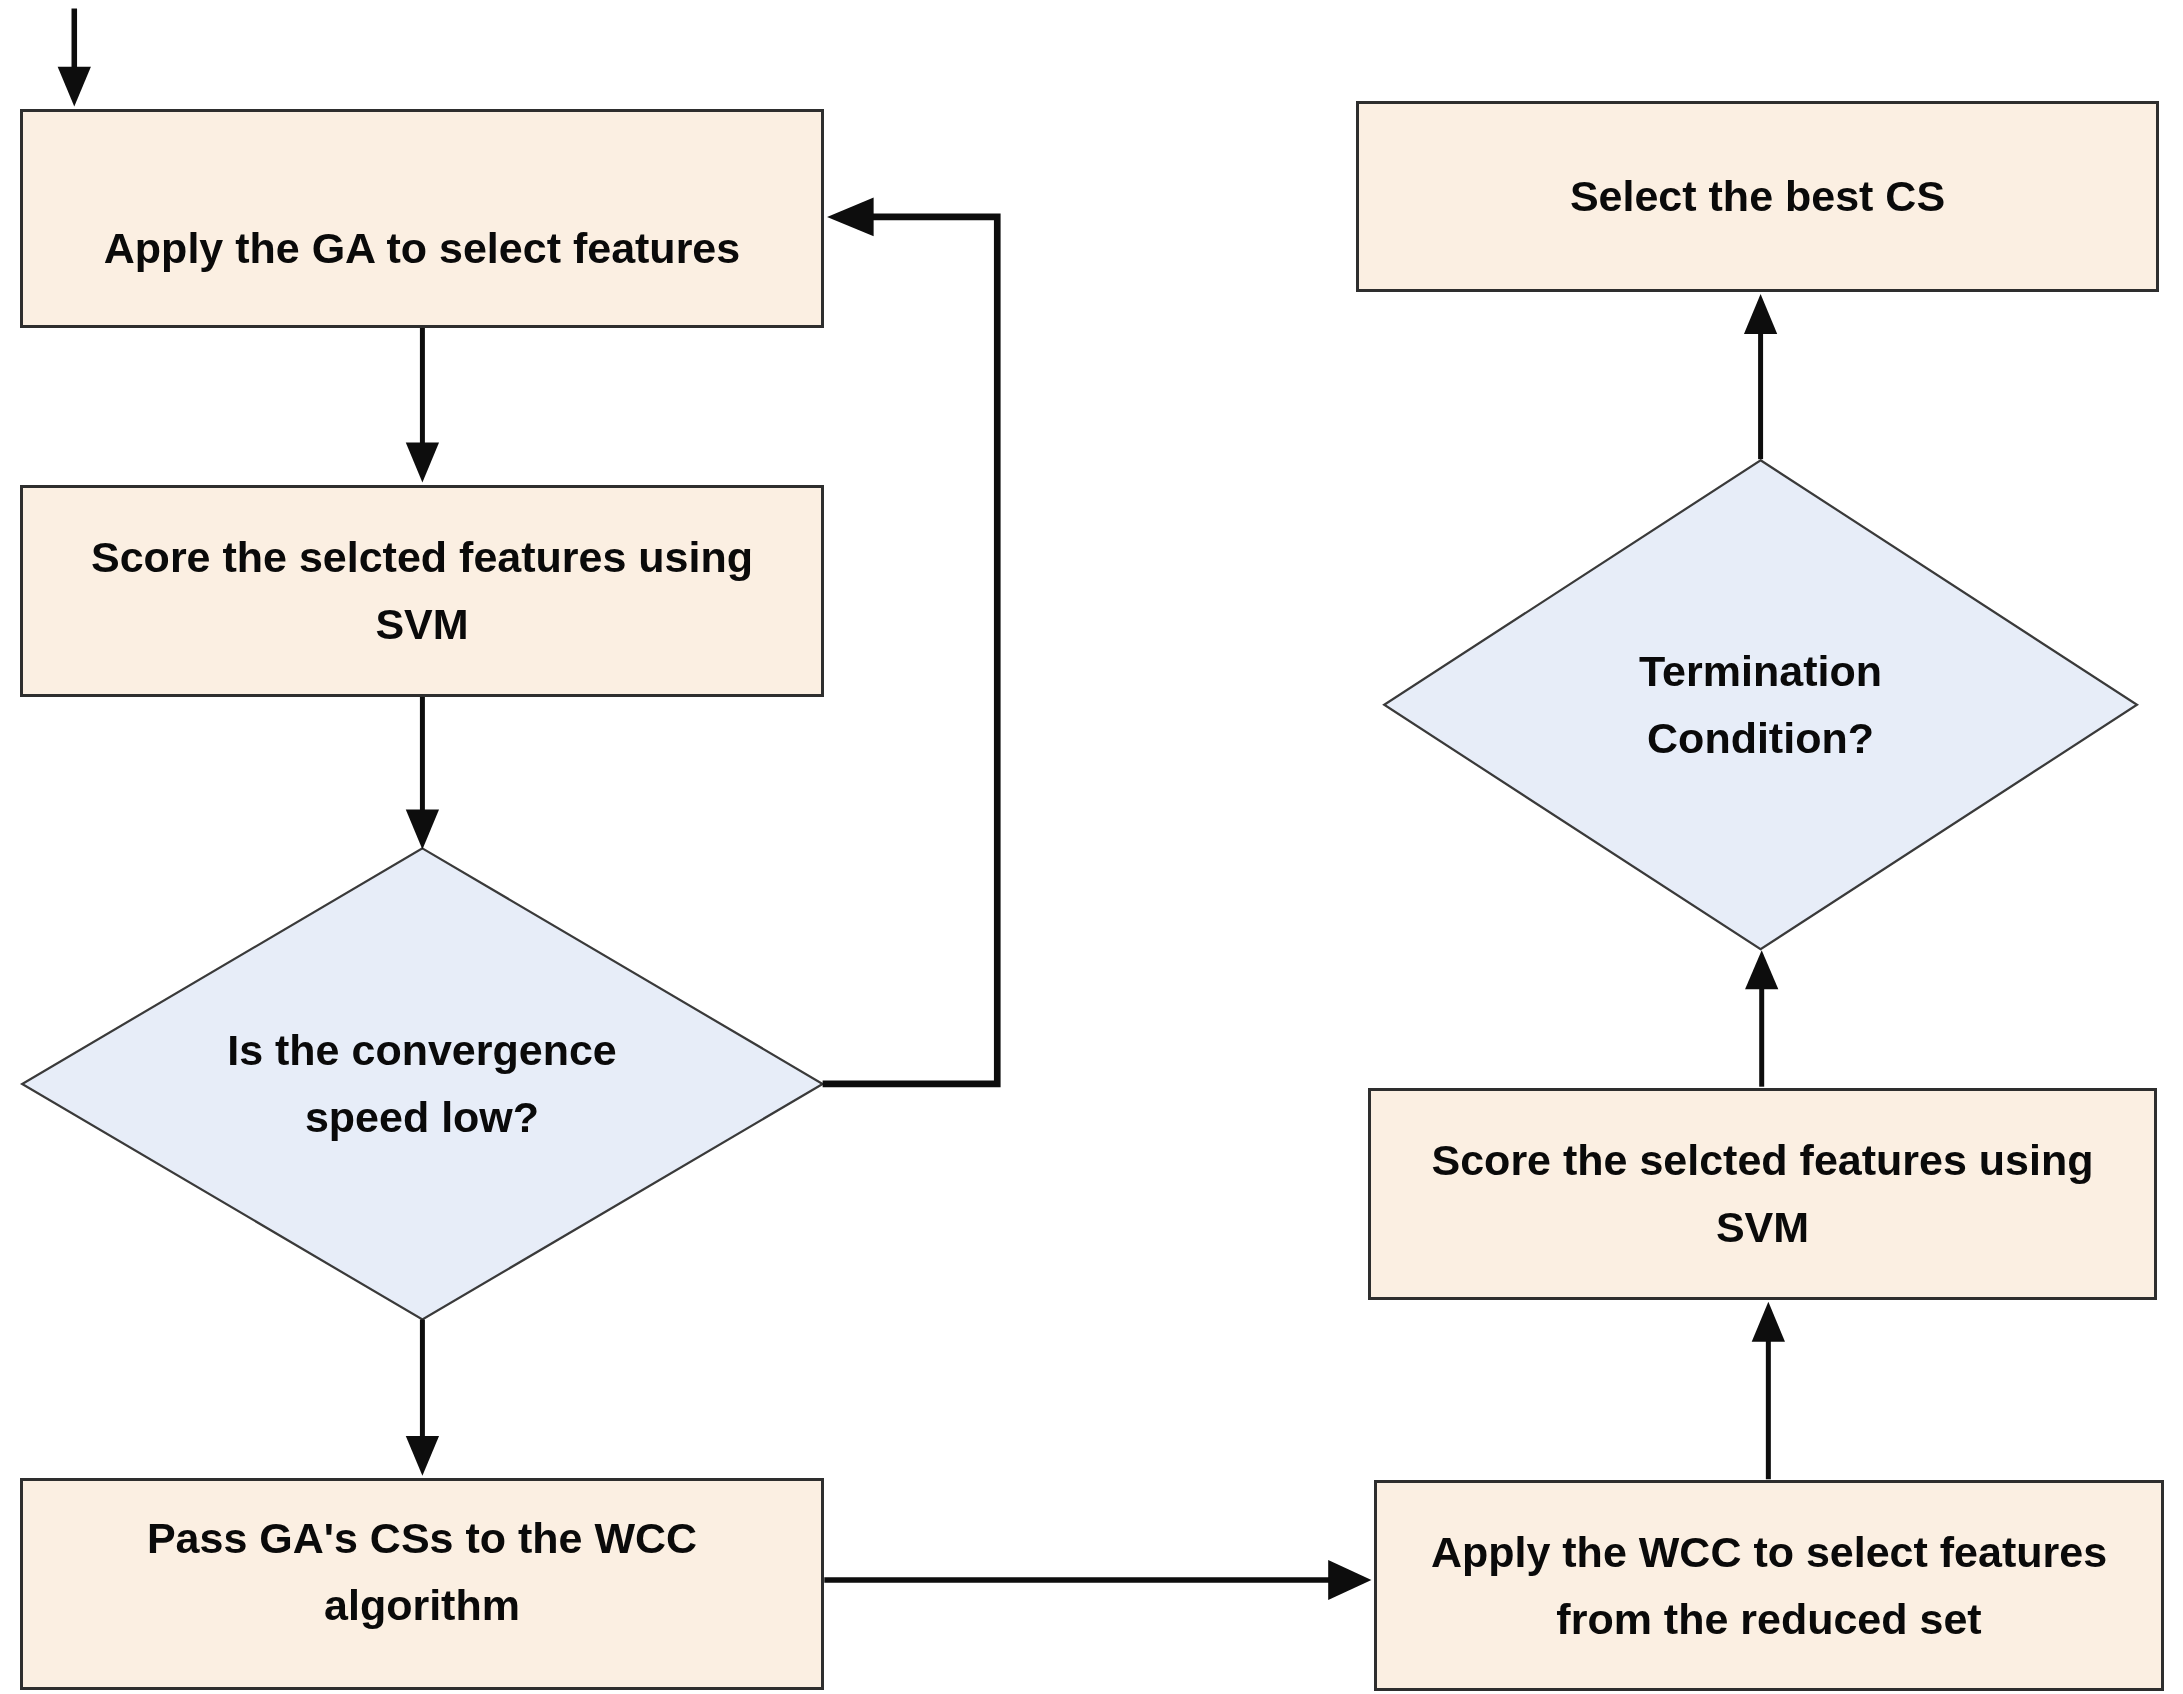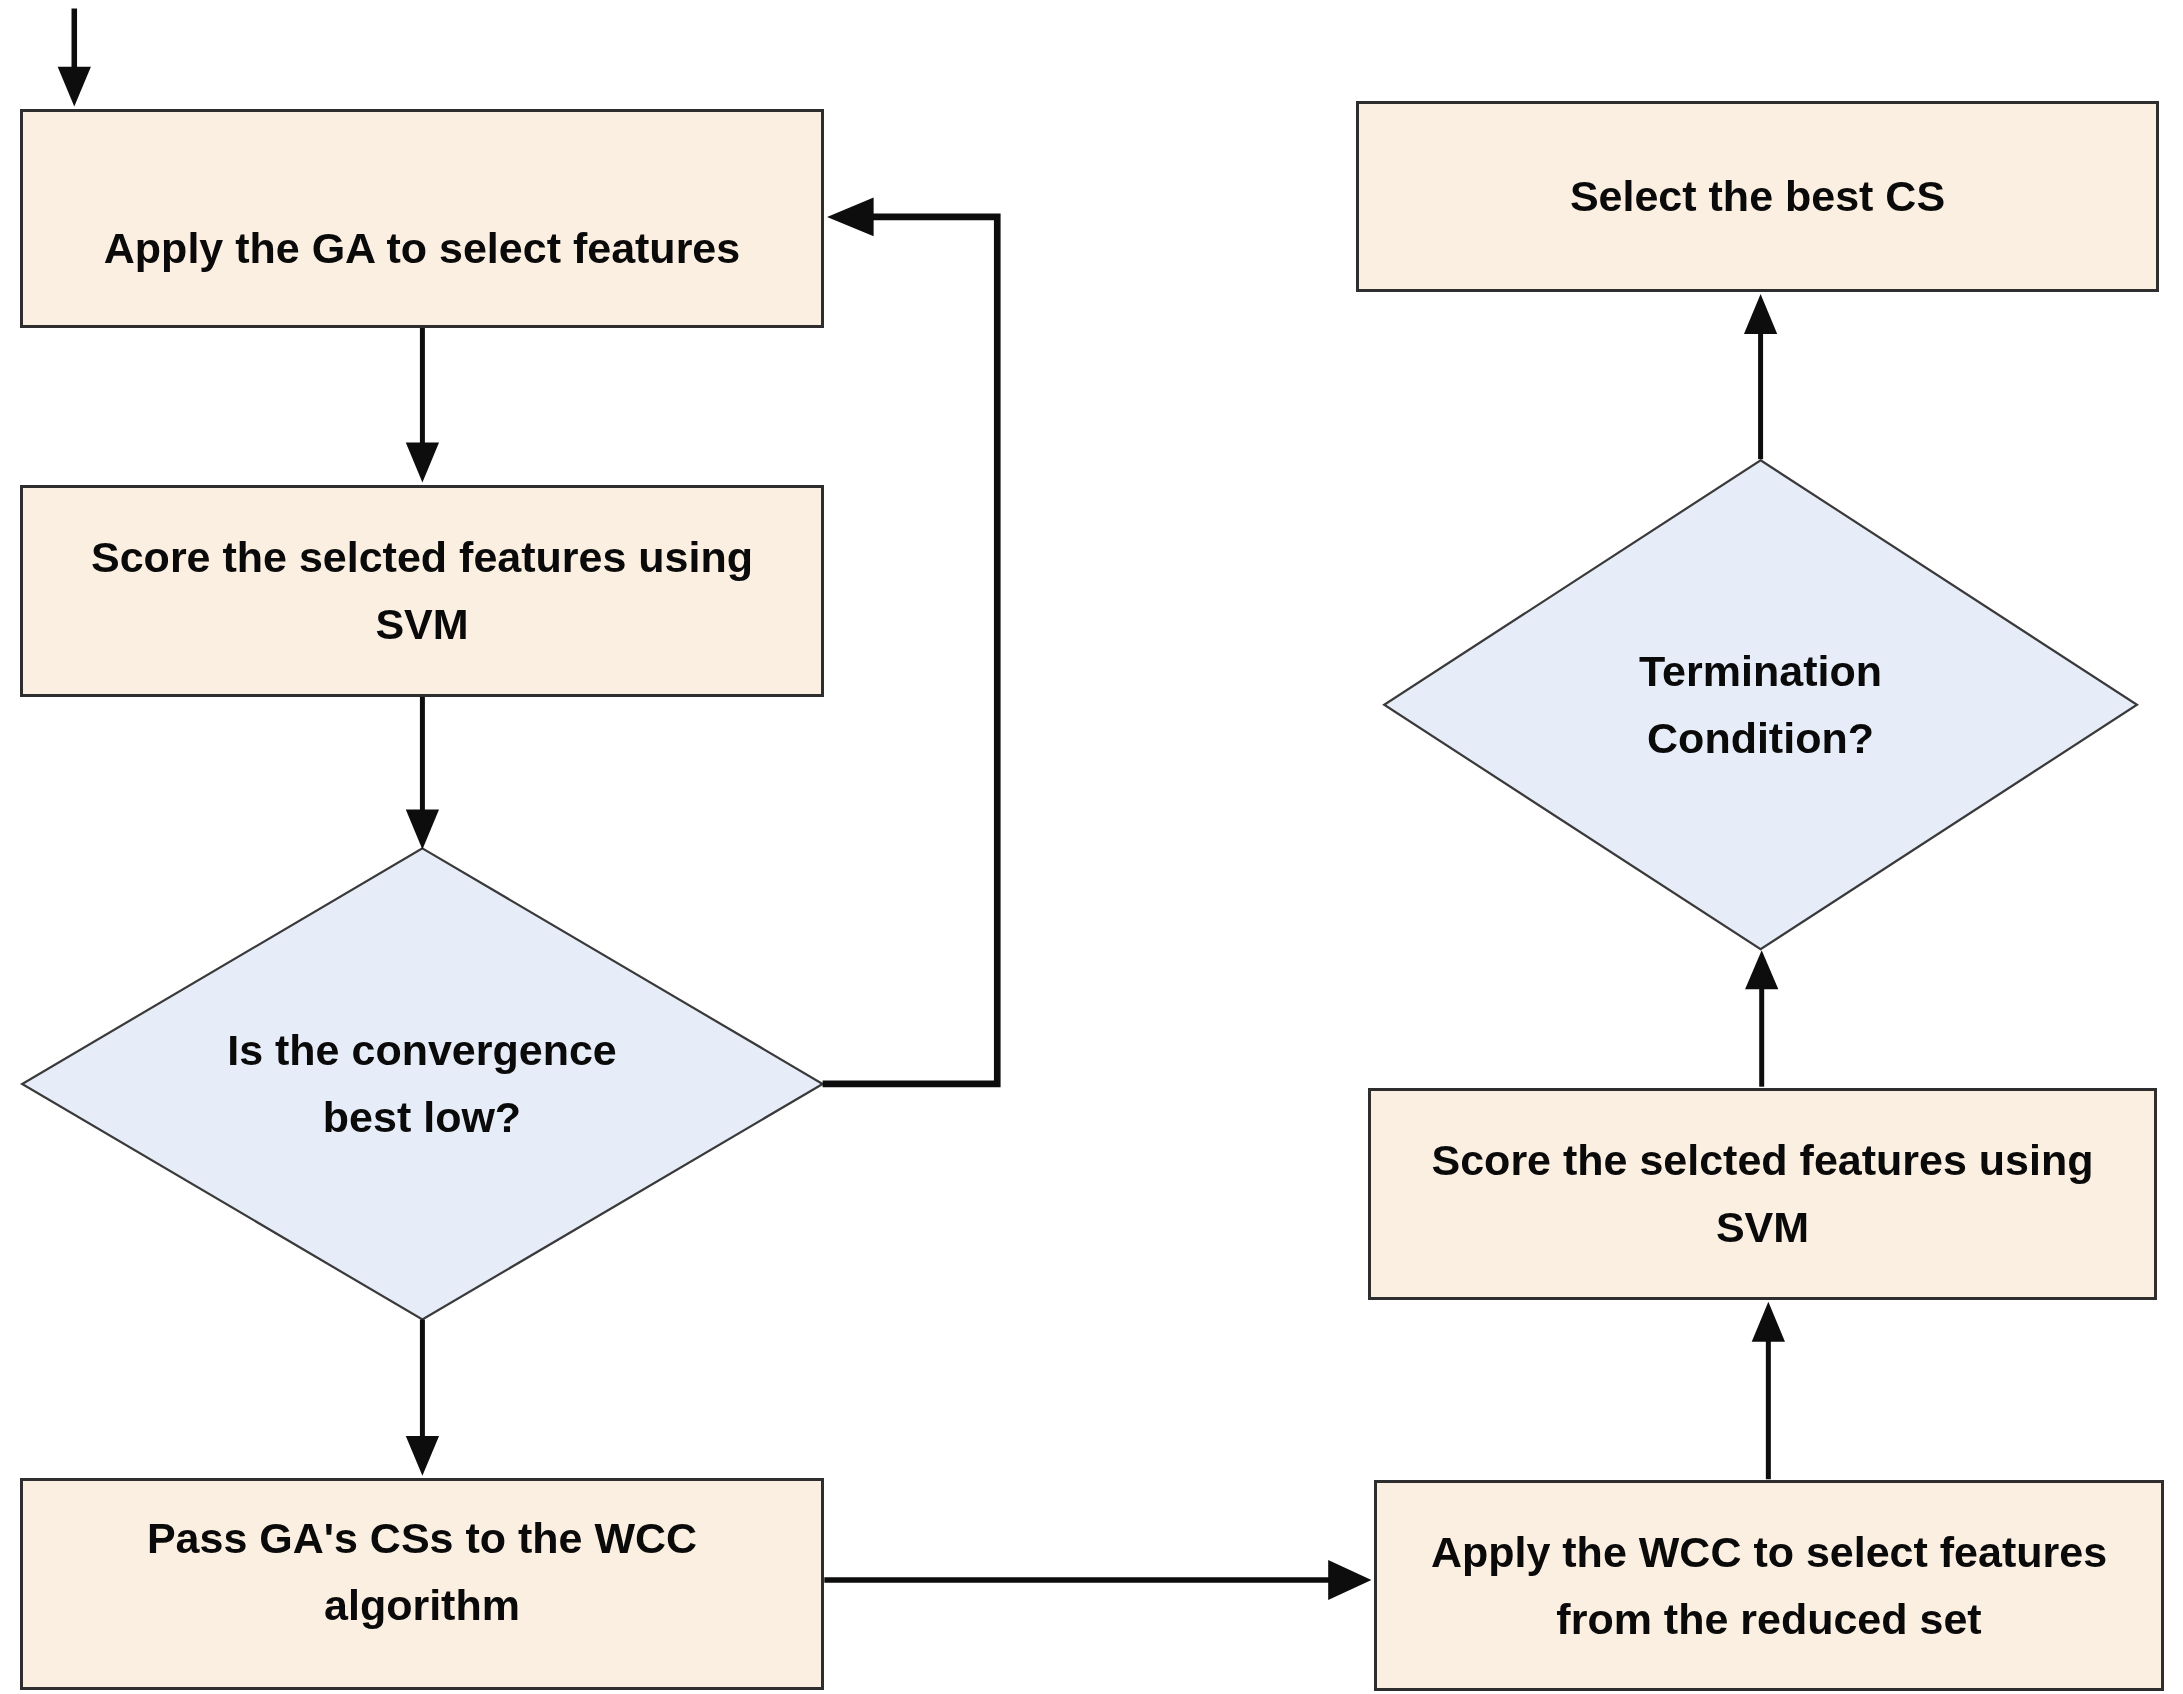"Is the convergence best low?" div.node-label { text: best -> speed }
